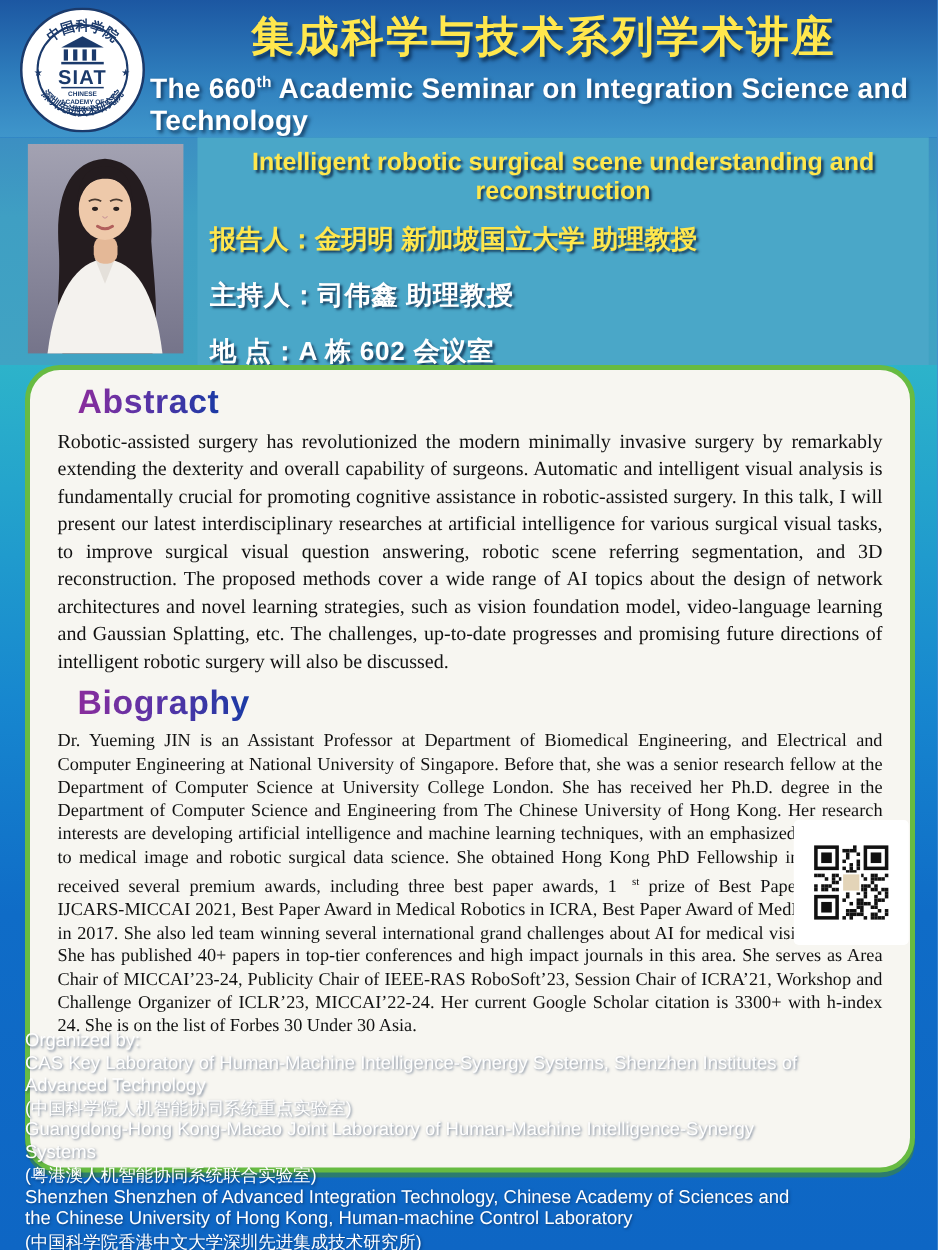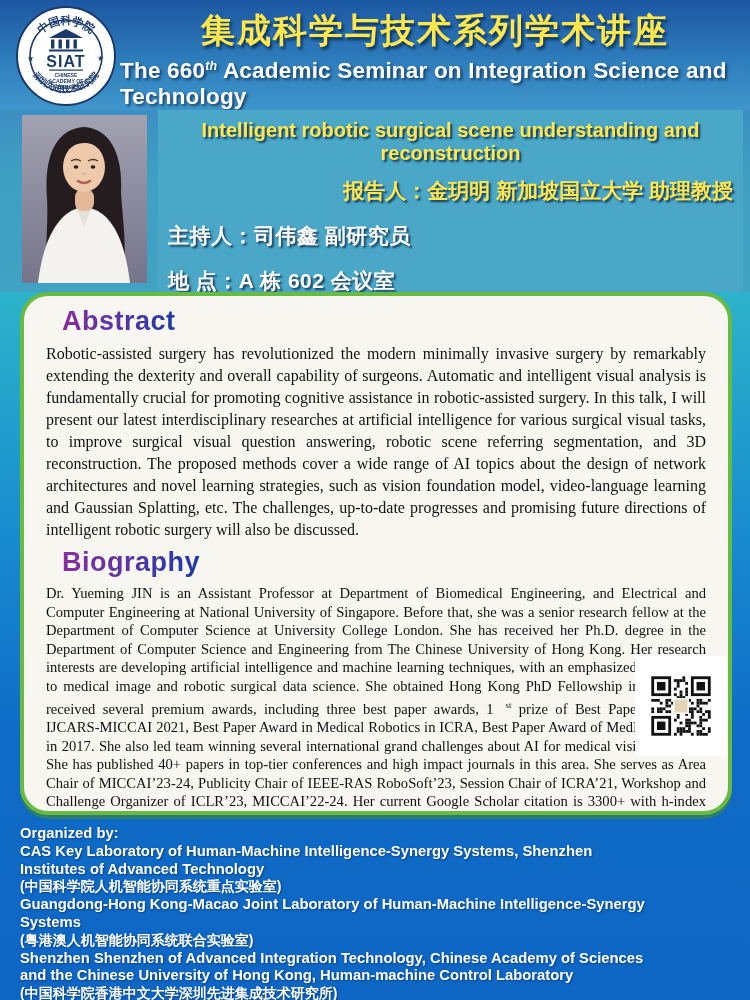"th" .title-en sup { font-style: italic -> none }
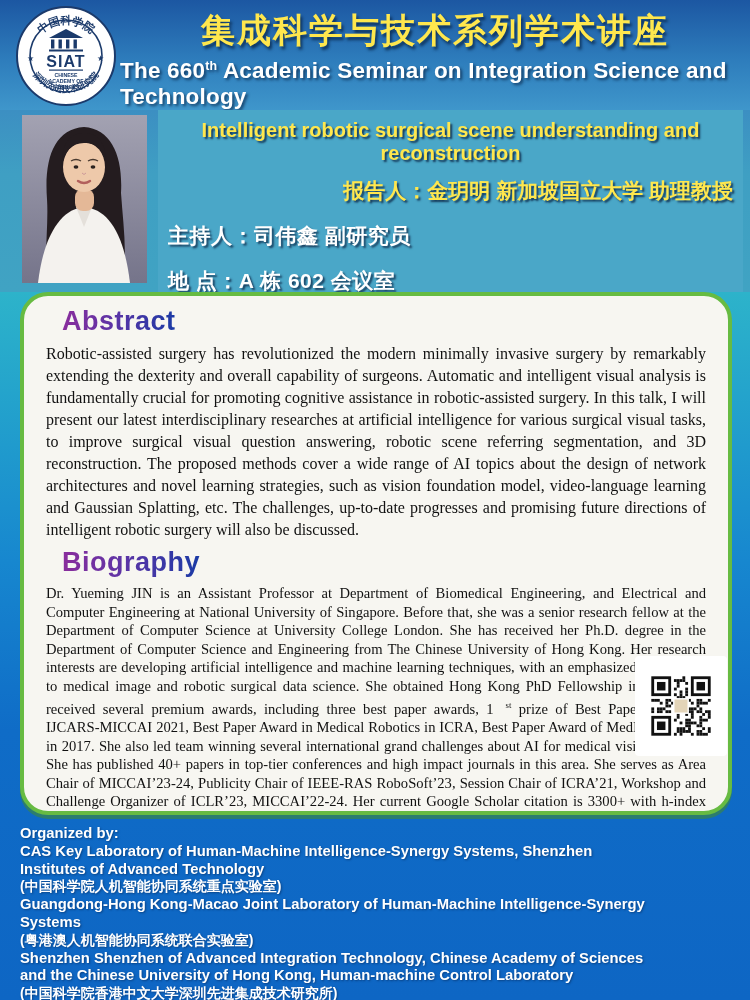"报告人：金玥明 新加坡国立大学 助理教授" .speaker-line { text-align: right -> left }
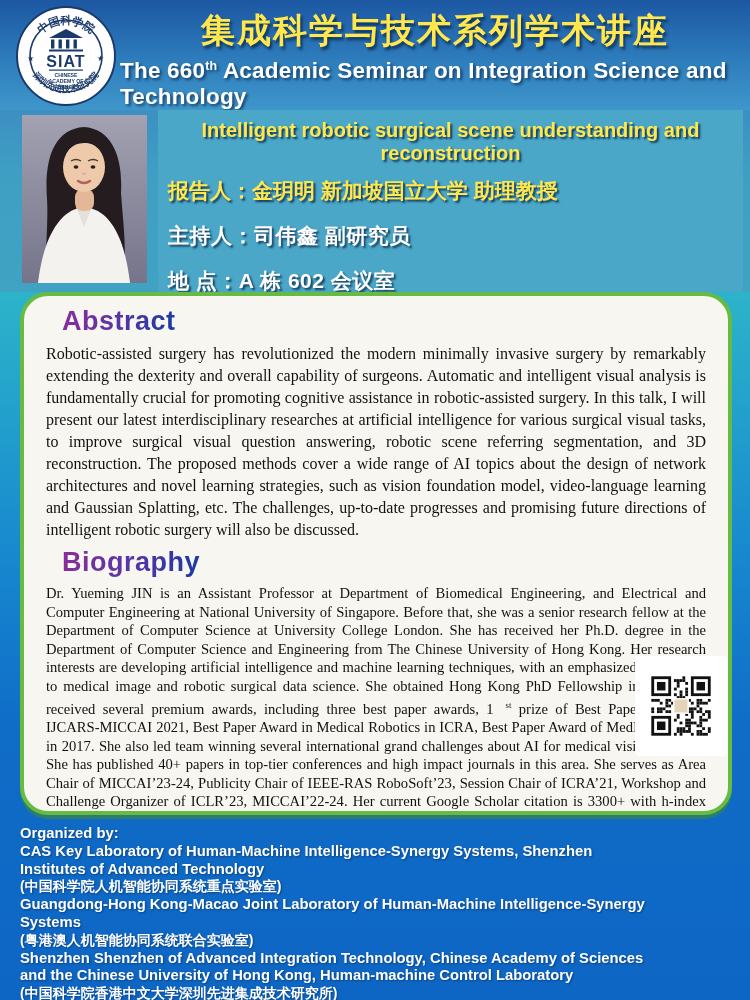"主持人：司伟鑫 副研究员" div.info-line { text: 副研究员 -> 助理教授 }
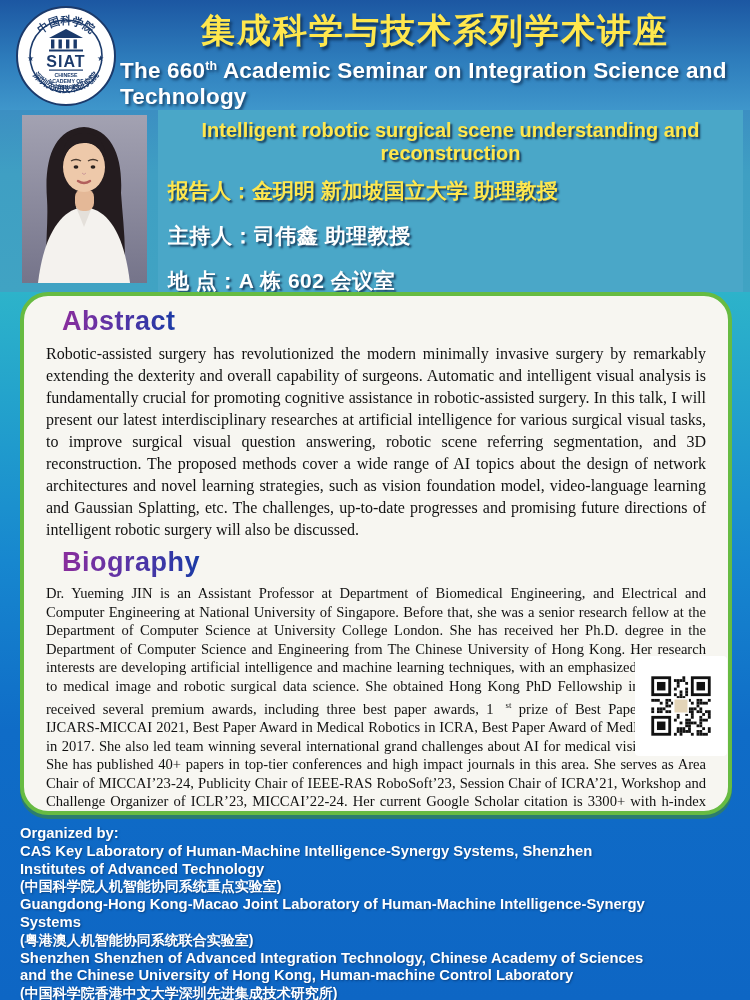"Abstract" .card { height: 523px -> 646px }
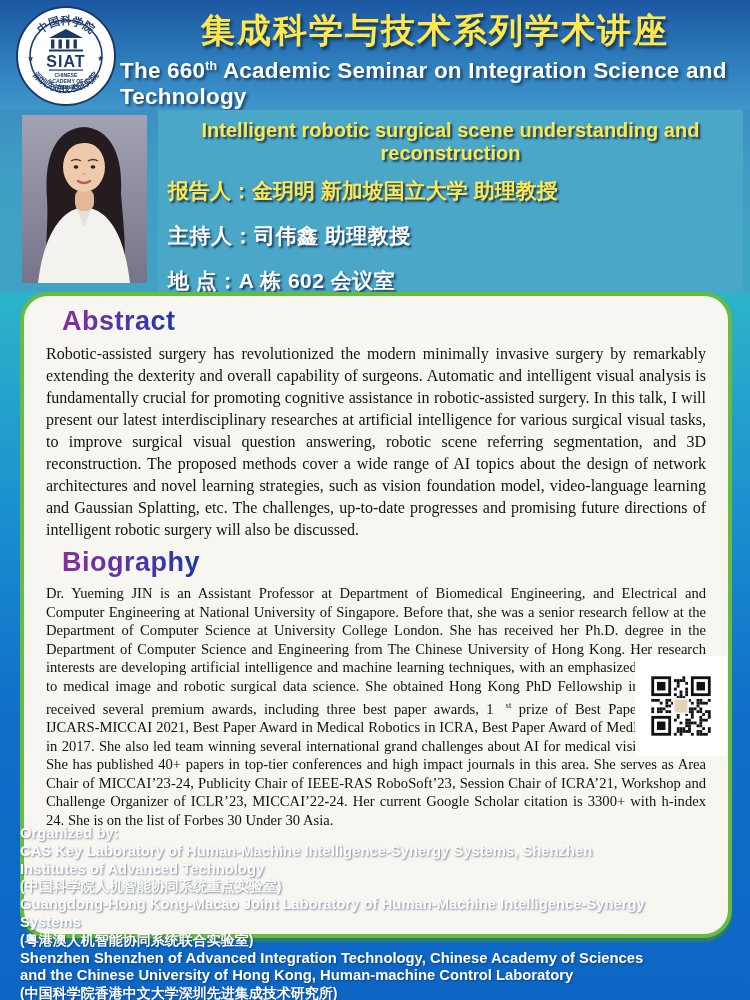"Organized by:" .footer .ln { font-weight: 700 -> 400 }
